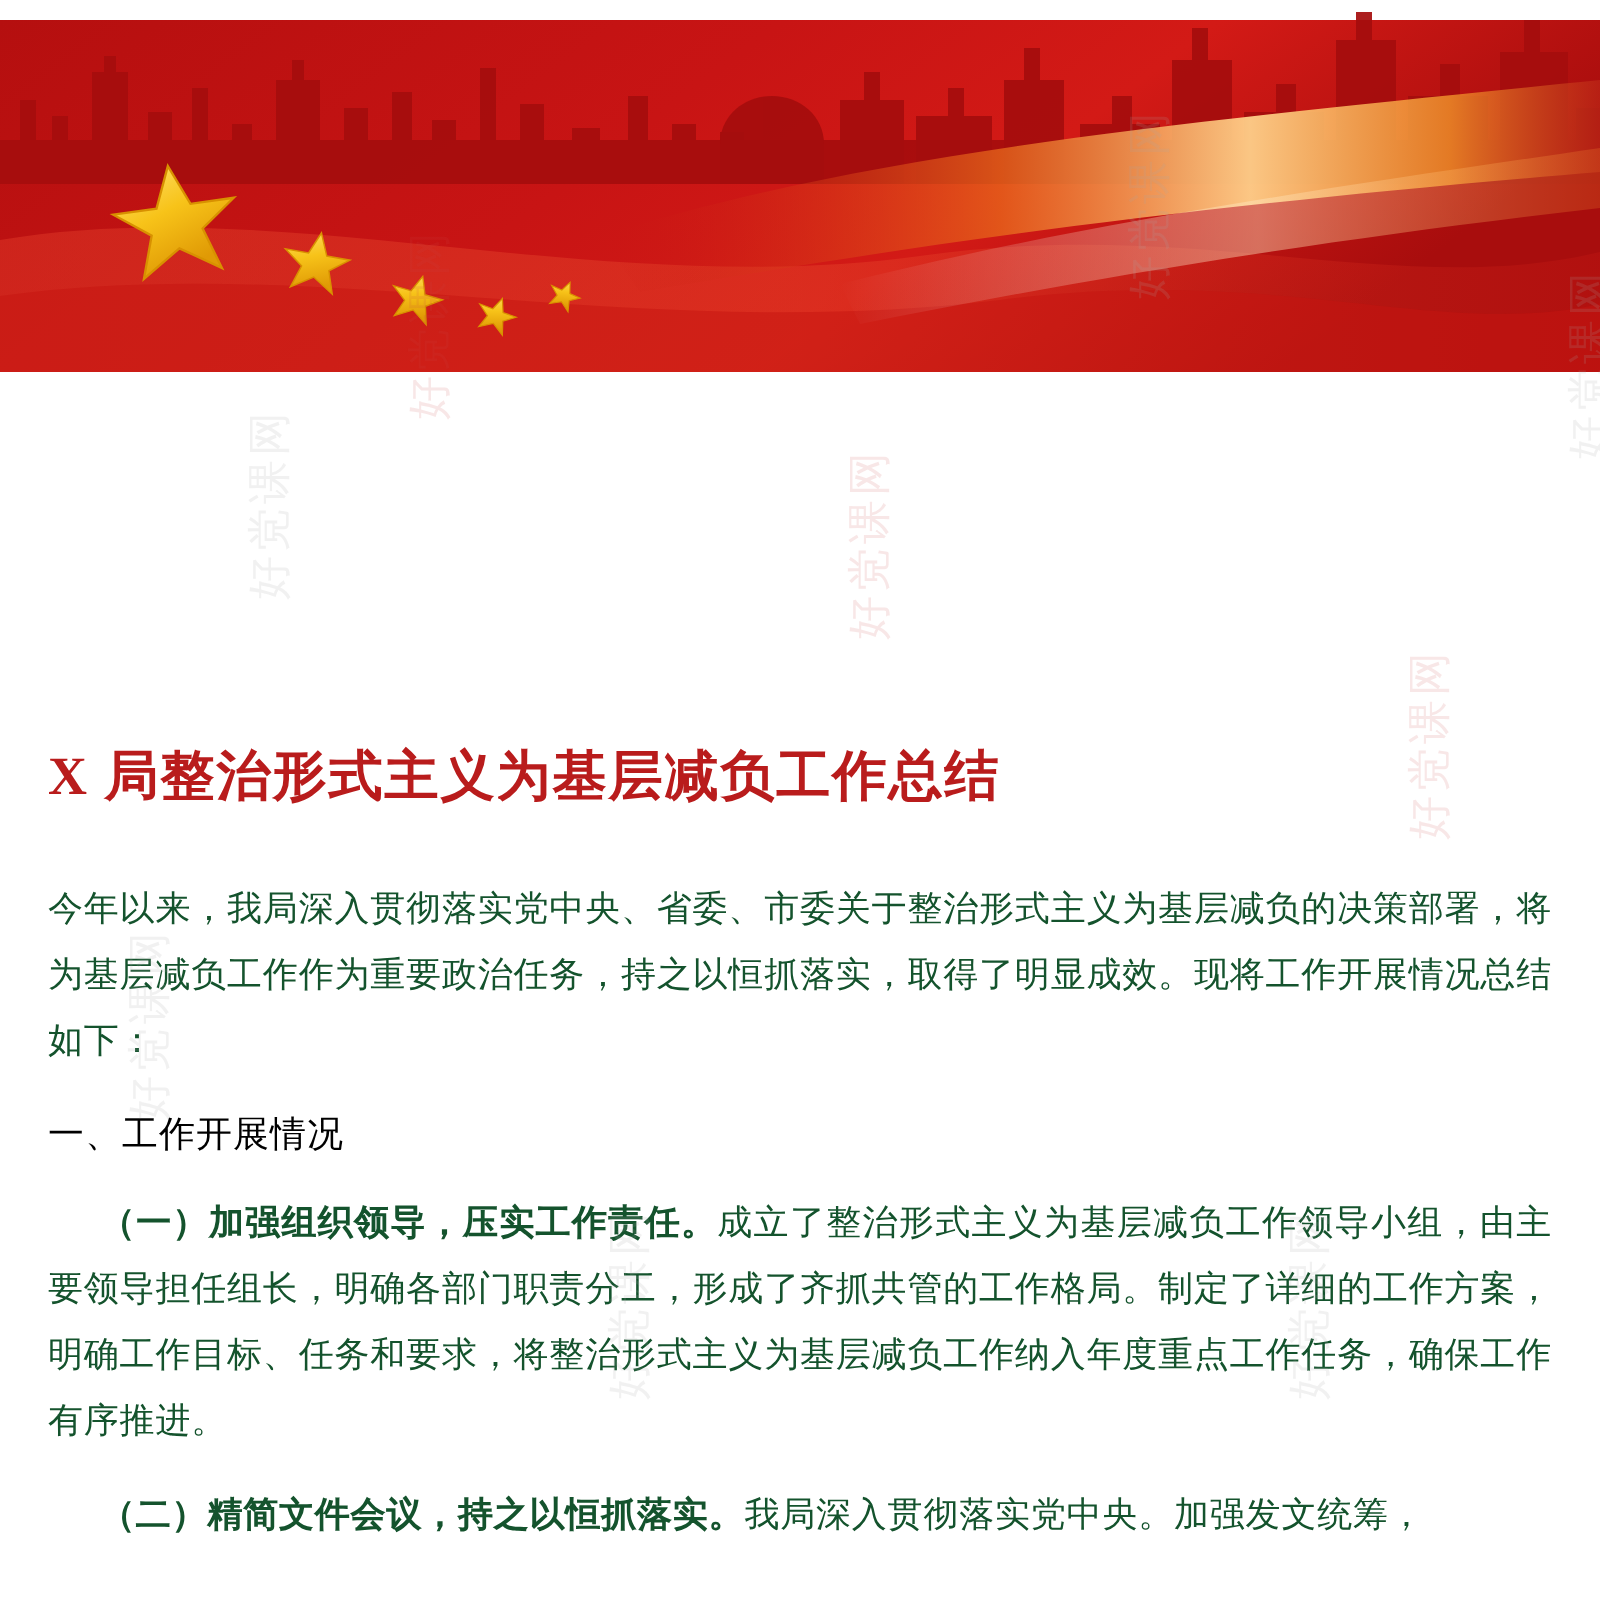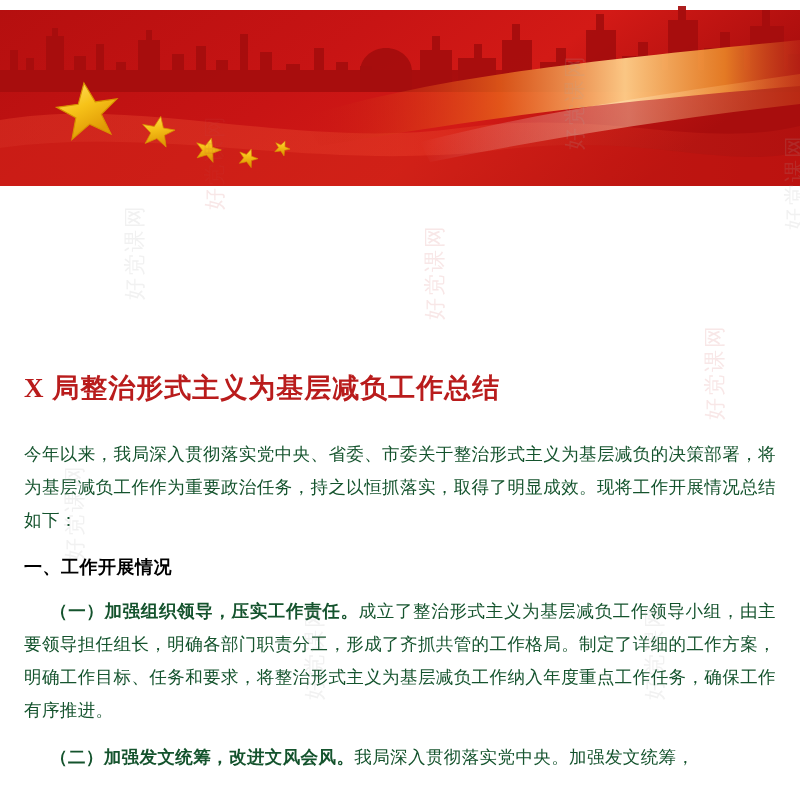"一、工作开展情况" .heading { font-weight: bold -> normal }
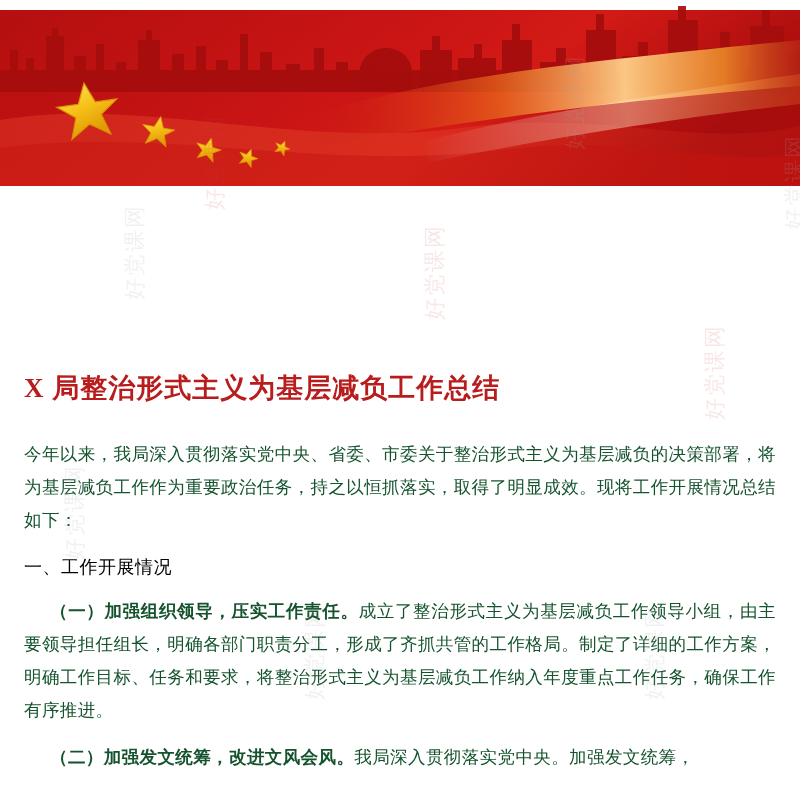"（二）加强发文统筹，改进文风会风。" span.sub-lead { text: 加强发文统筹，改进文风会风 -> 精简文件会议，持之以恒抓落实 }
